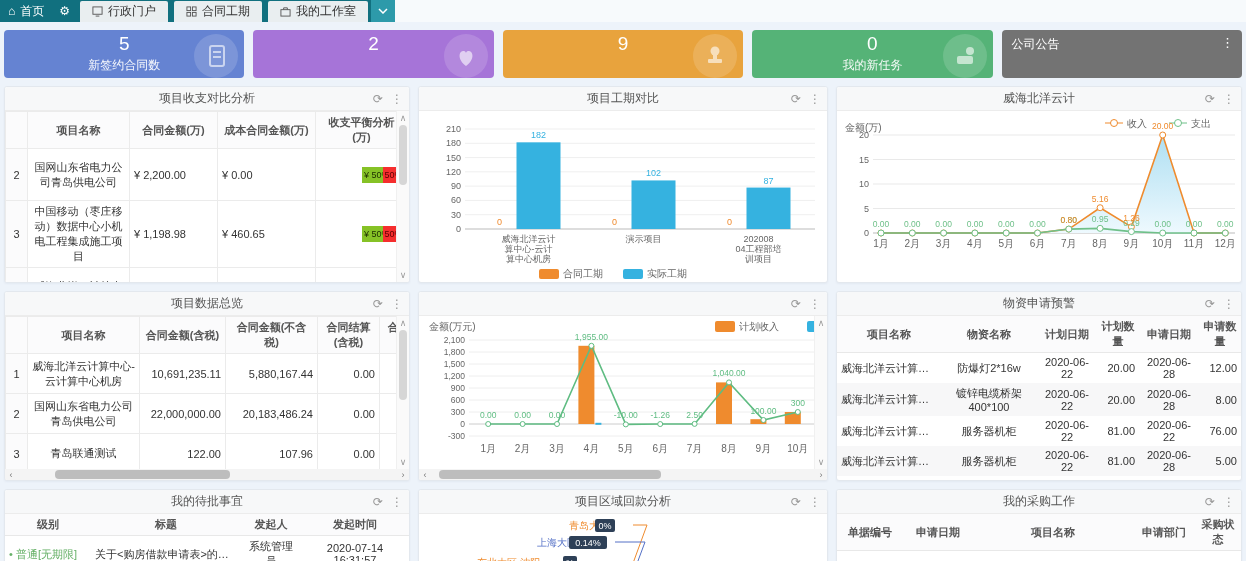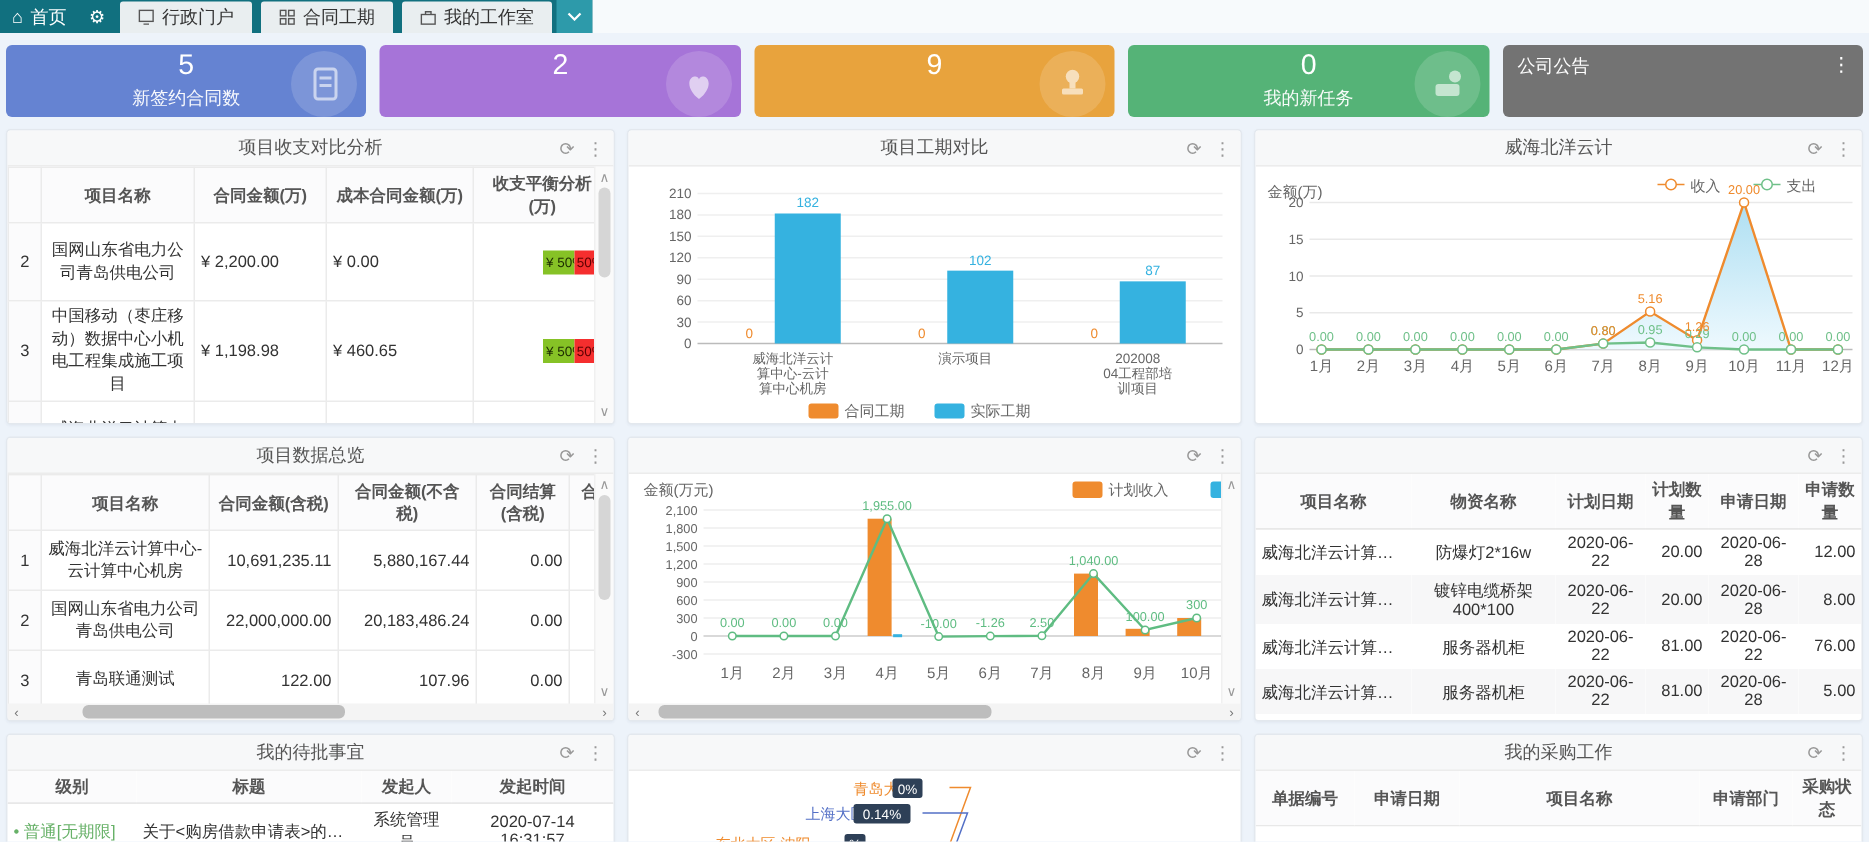"物资申请预警" div.p-title { html: none -> <div>物资申请预警</div> }
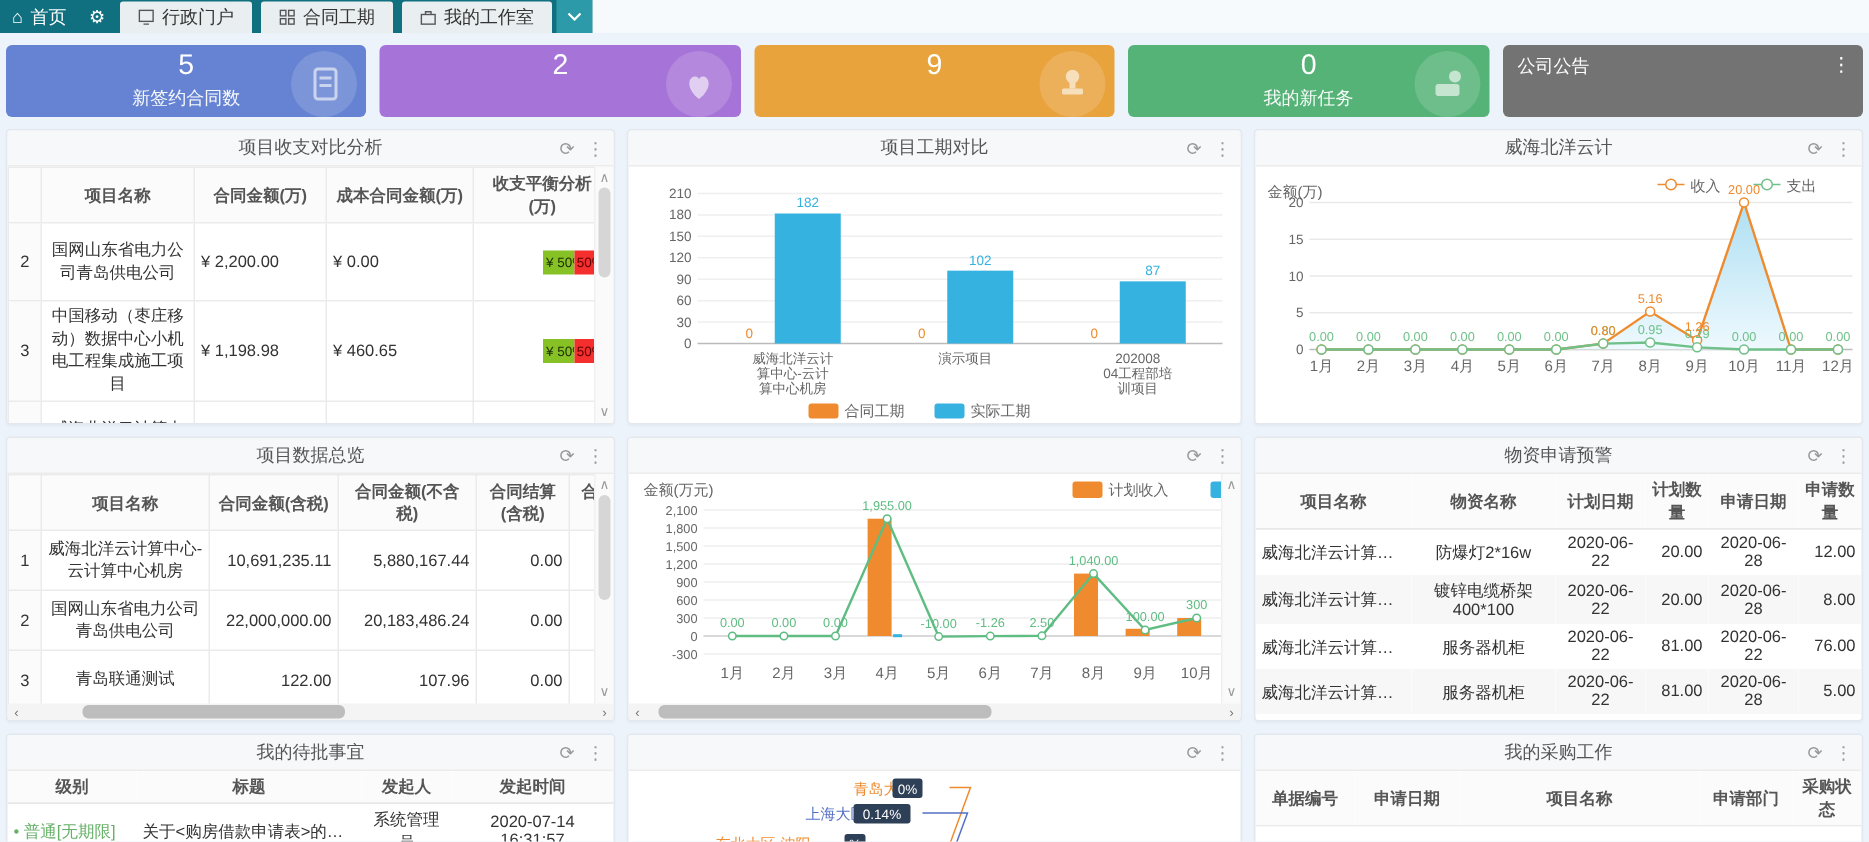"项目区域回款分析" div.p-title { html: none -> <div>项目区域回款分析</div> }
